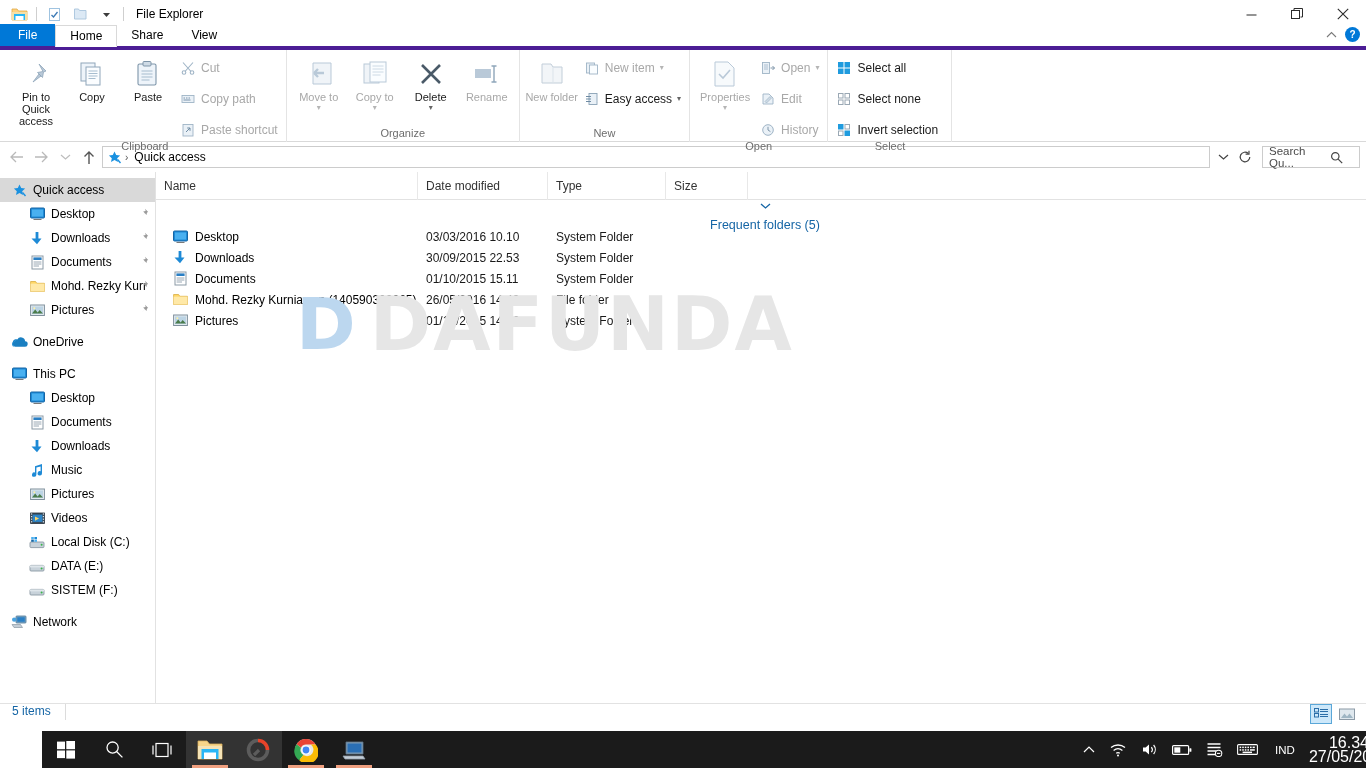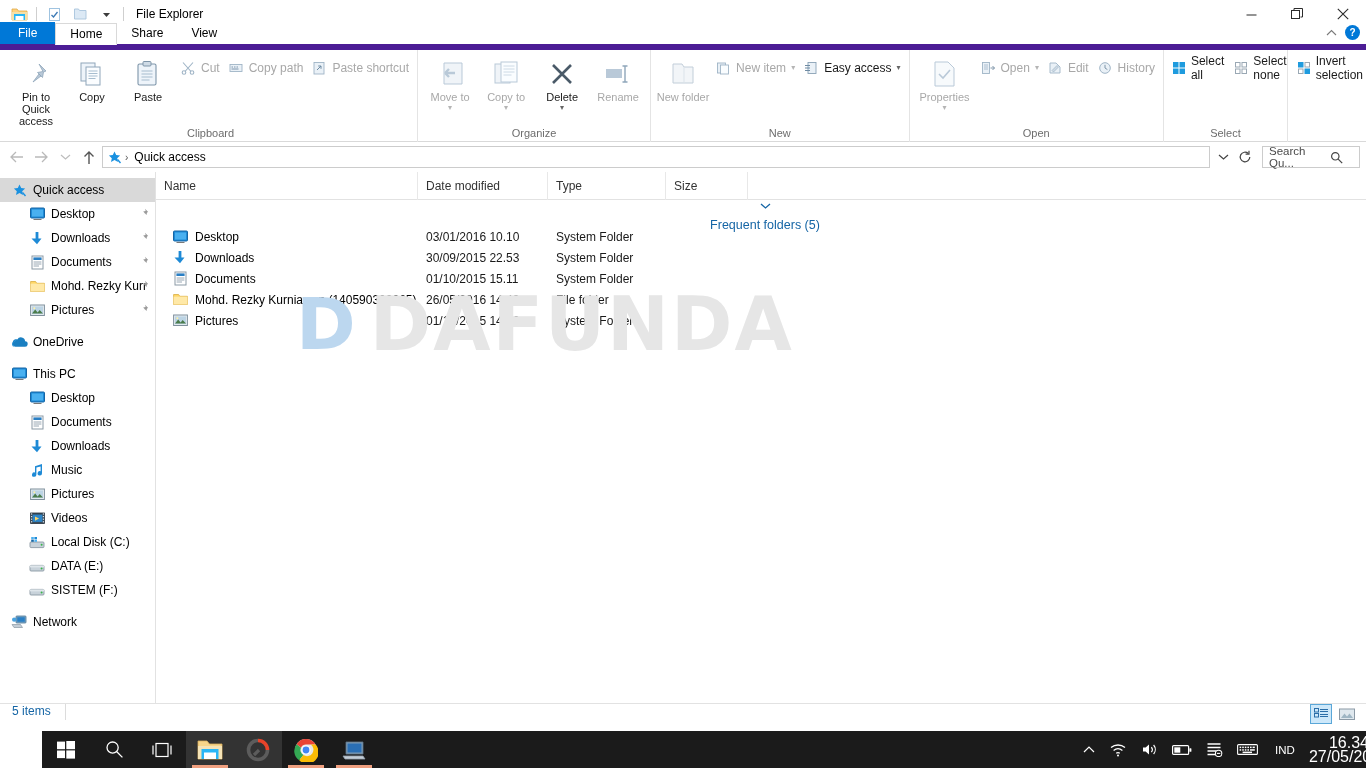"File" .tabstrip { border-bottom: 6px solid #4c1d95 -> 4px solid #4c1d95 }
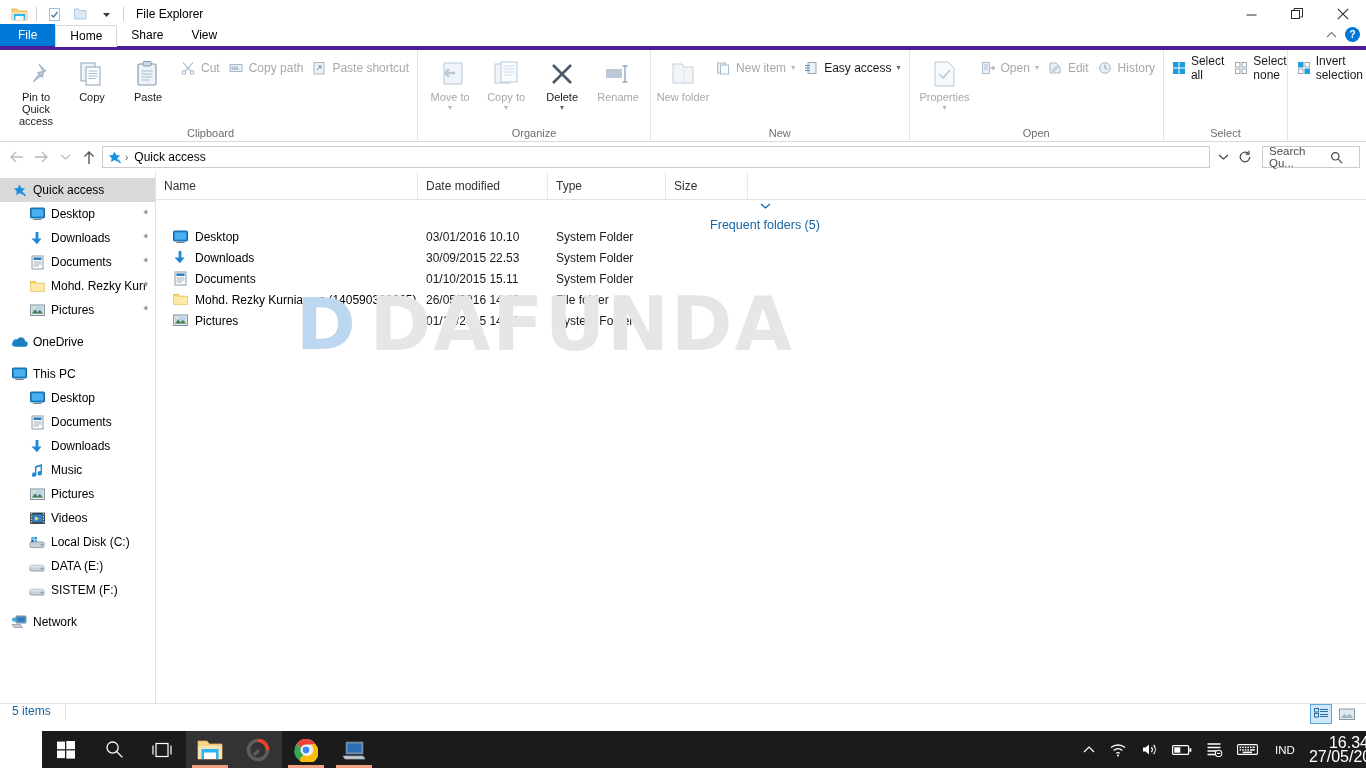"Cut" .smallcol { flex-direction: none -> column; gap: 0 -> 10px }
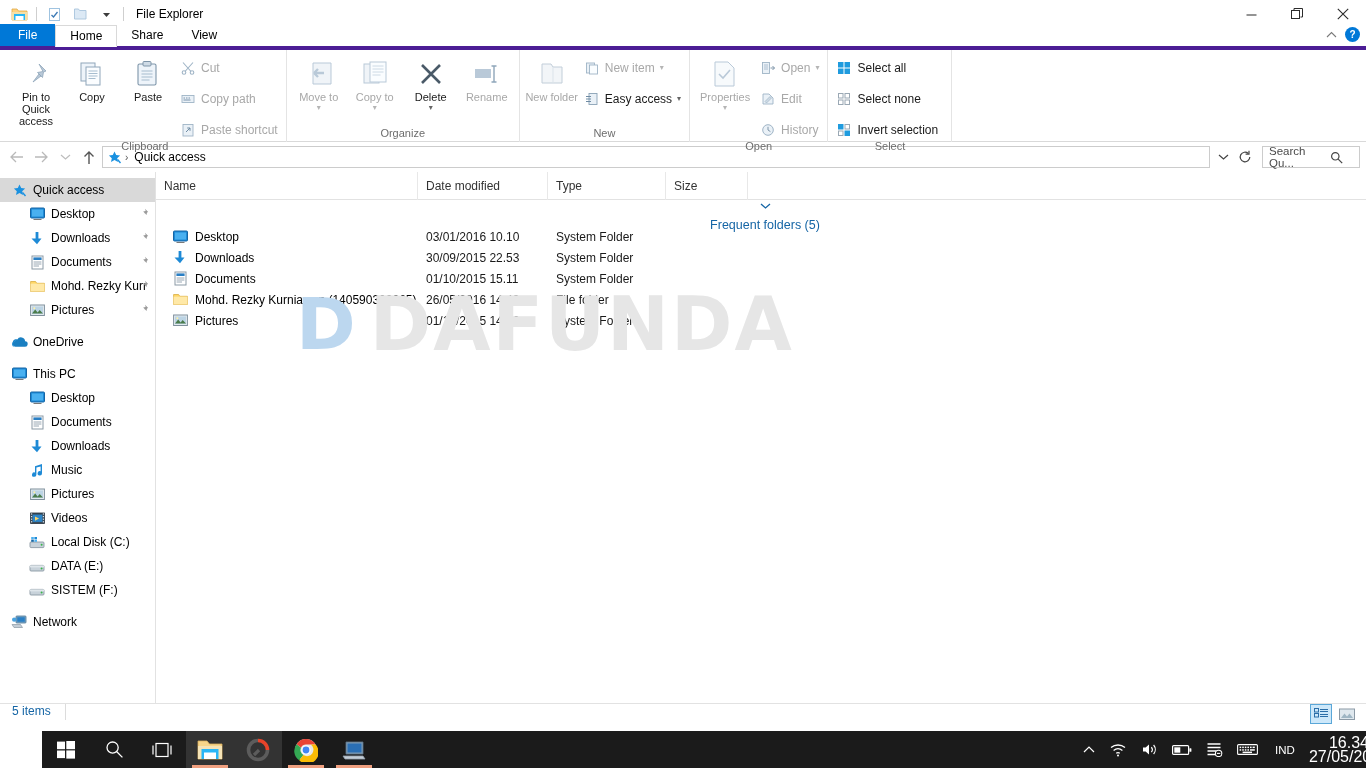"03/01/2016 10.10" div.cell { text: 03/01/2016 -> 03/03/2016 }
